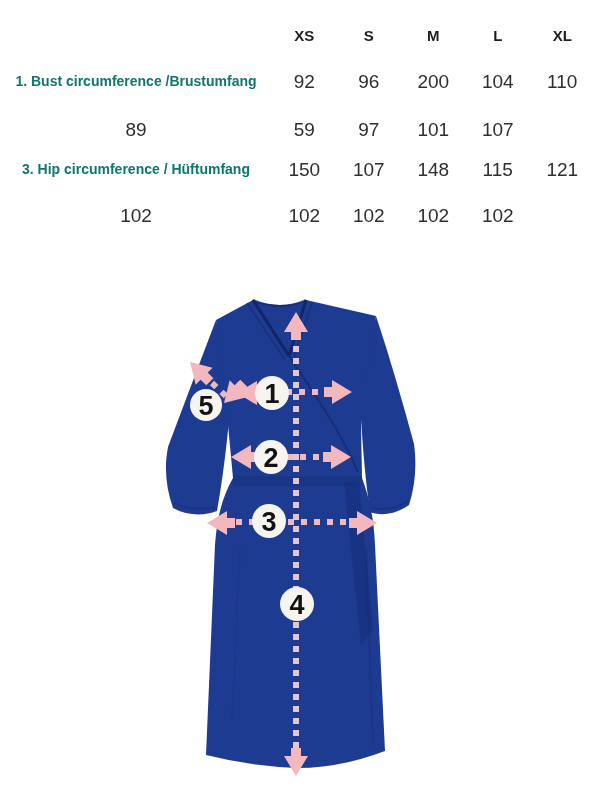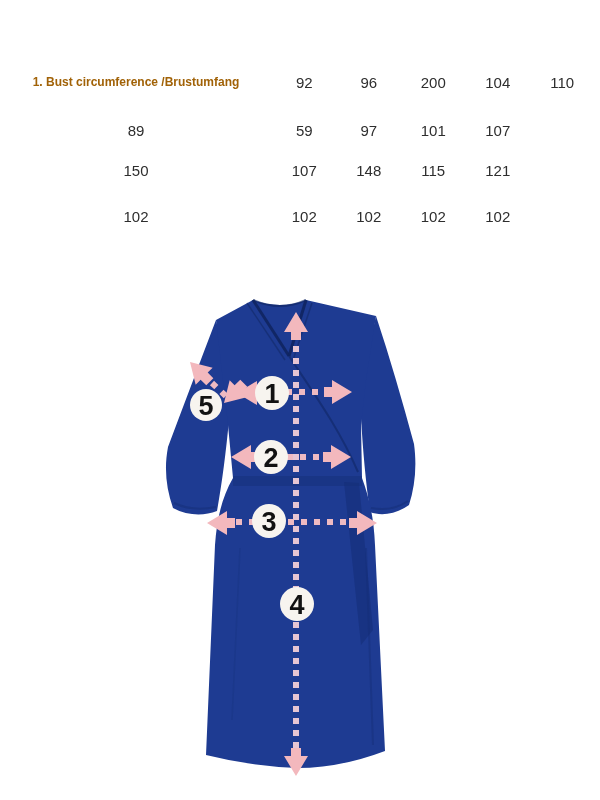"XS" div.trow { html: none -> <div> <div></div> <div>XS</div> <div>S</div> <div>M</div> <div>L</div> <div>XL</div> </div> }
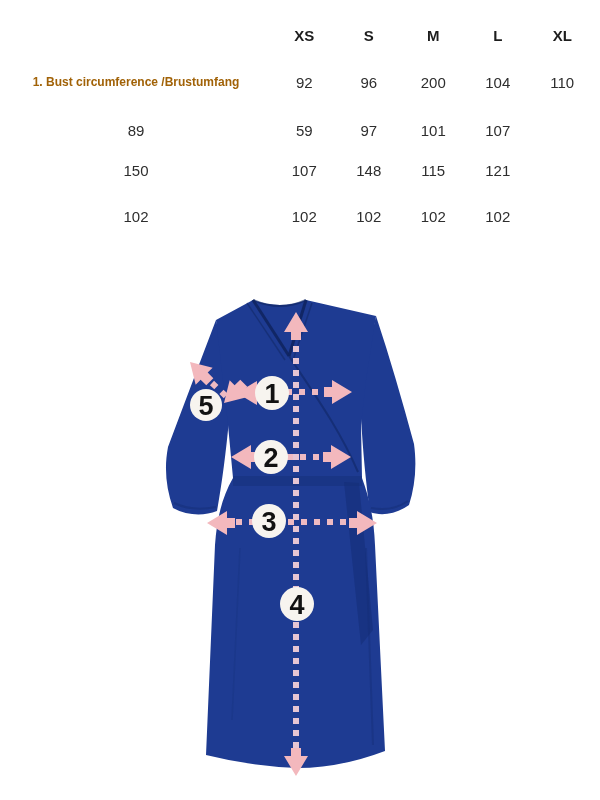"1. Bust circumference /Brustumfang" .cell.lbl { color: #a16207 -> #0f766e; font-size: 12px -> 14px }
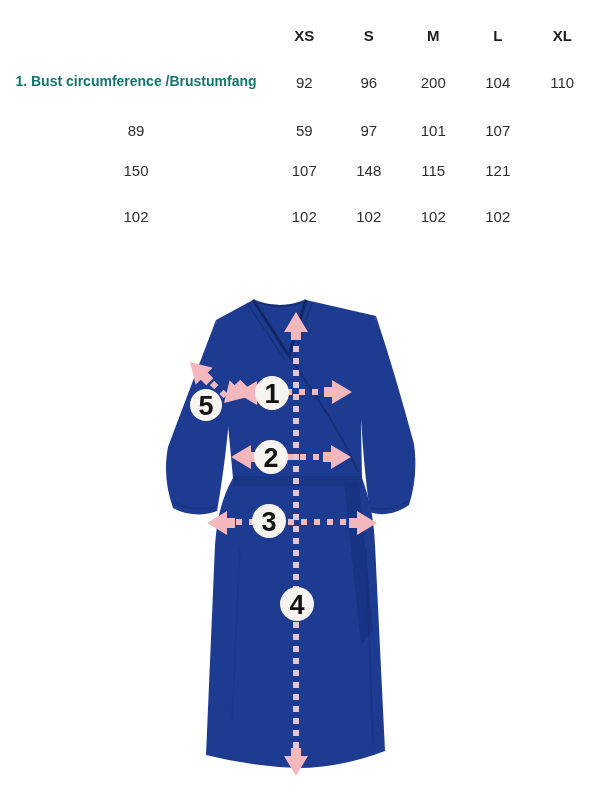"92" .cell.val { font-size: 15px -> 19px }
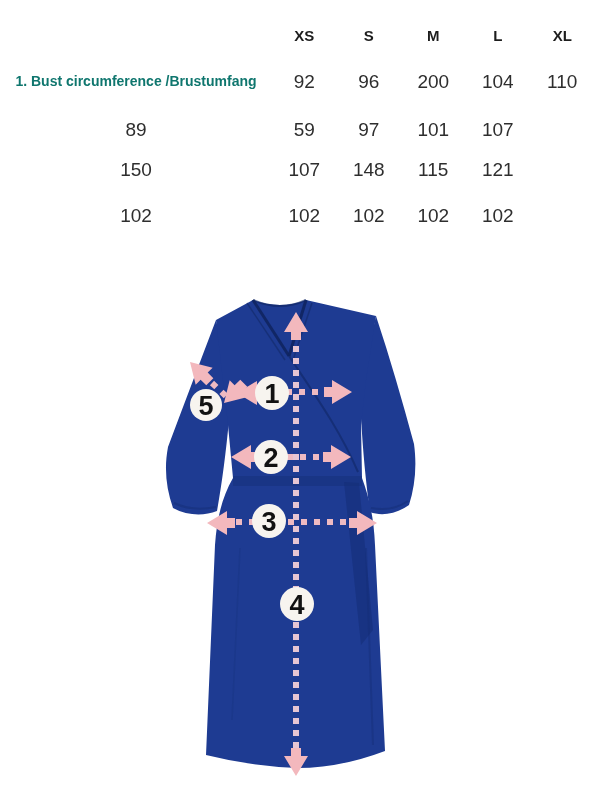"3. Hip circumference / Hüftumfang" div.cell { html: none -> <div>3. Hip circumference / Hüftumfang</div> }
